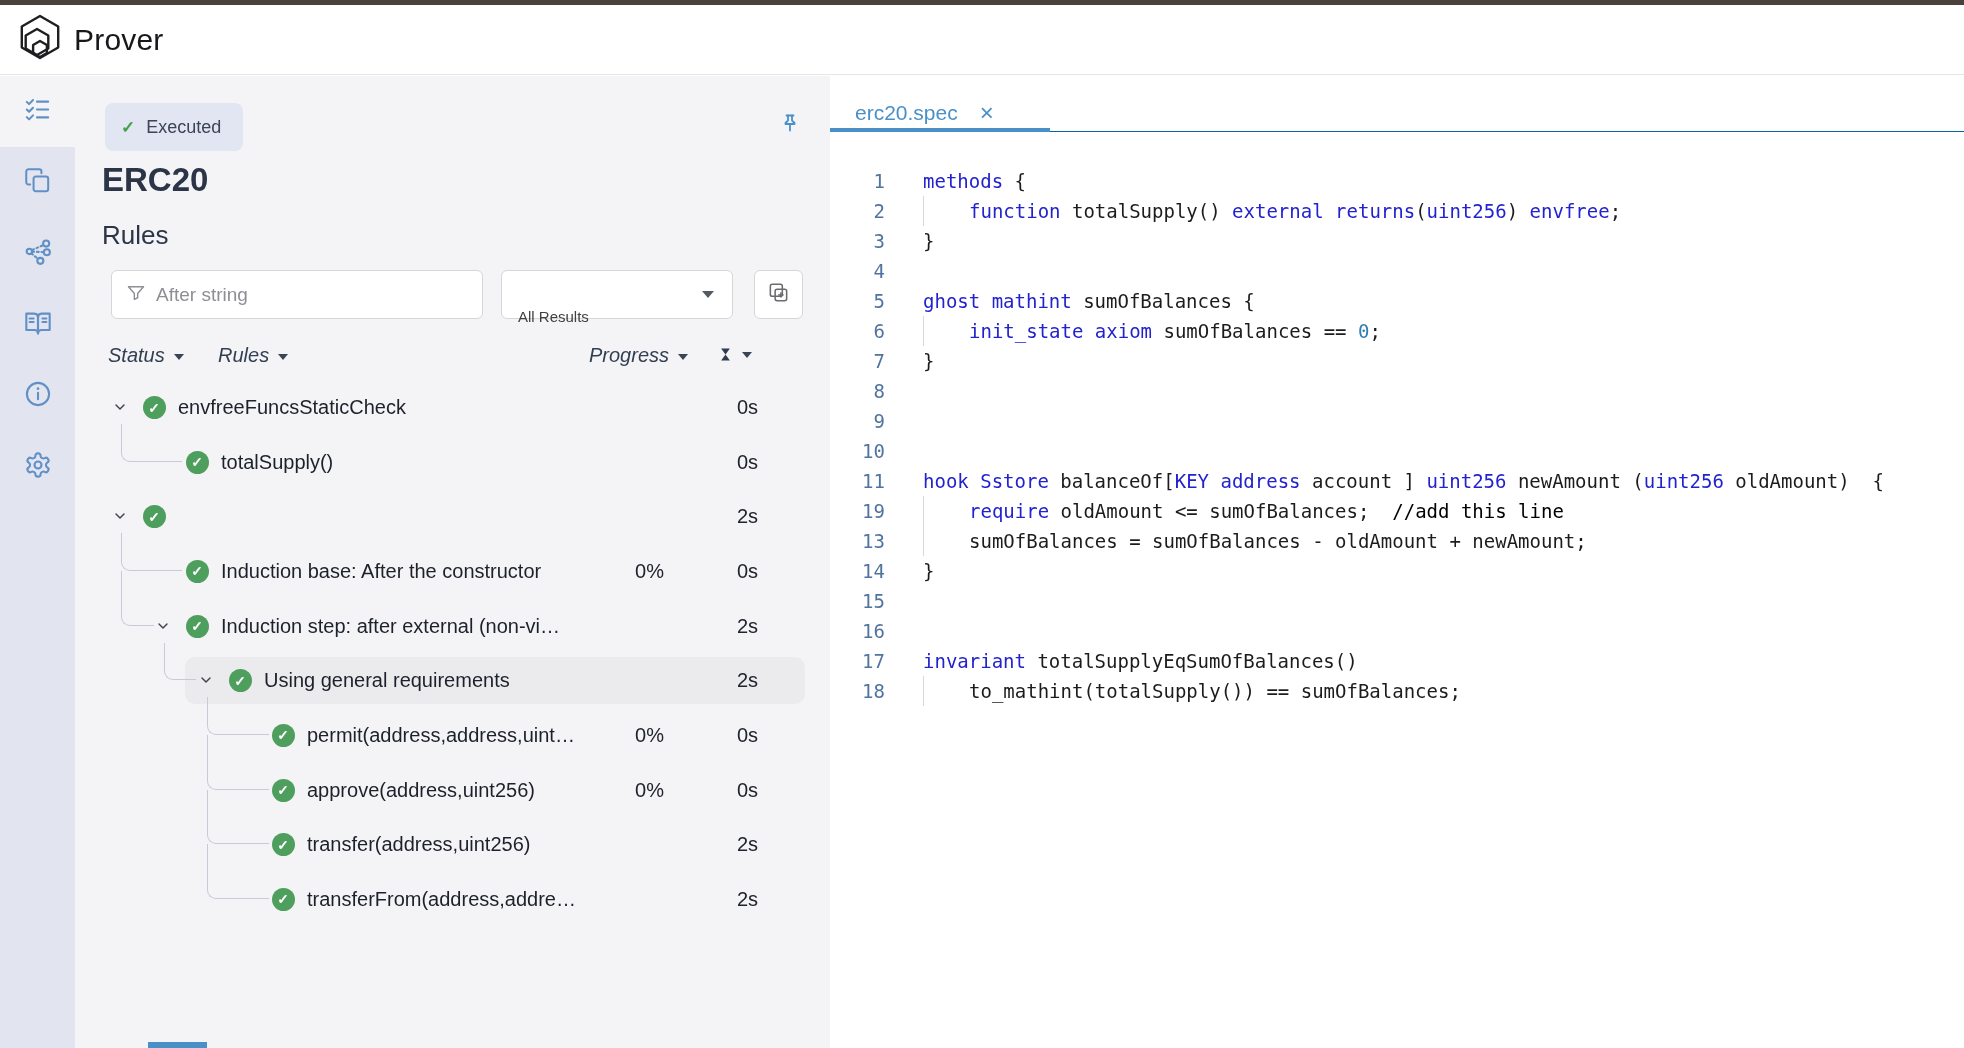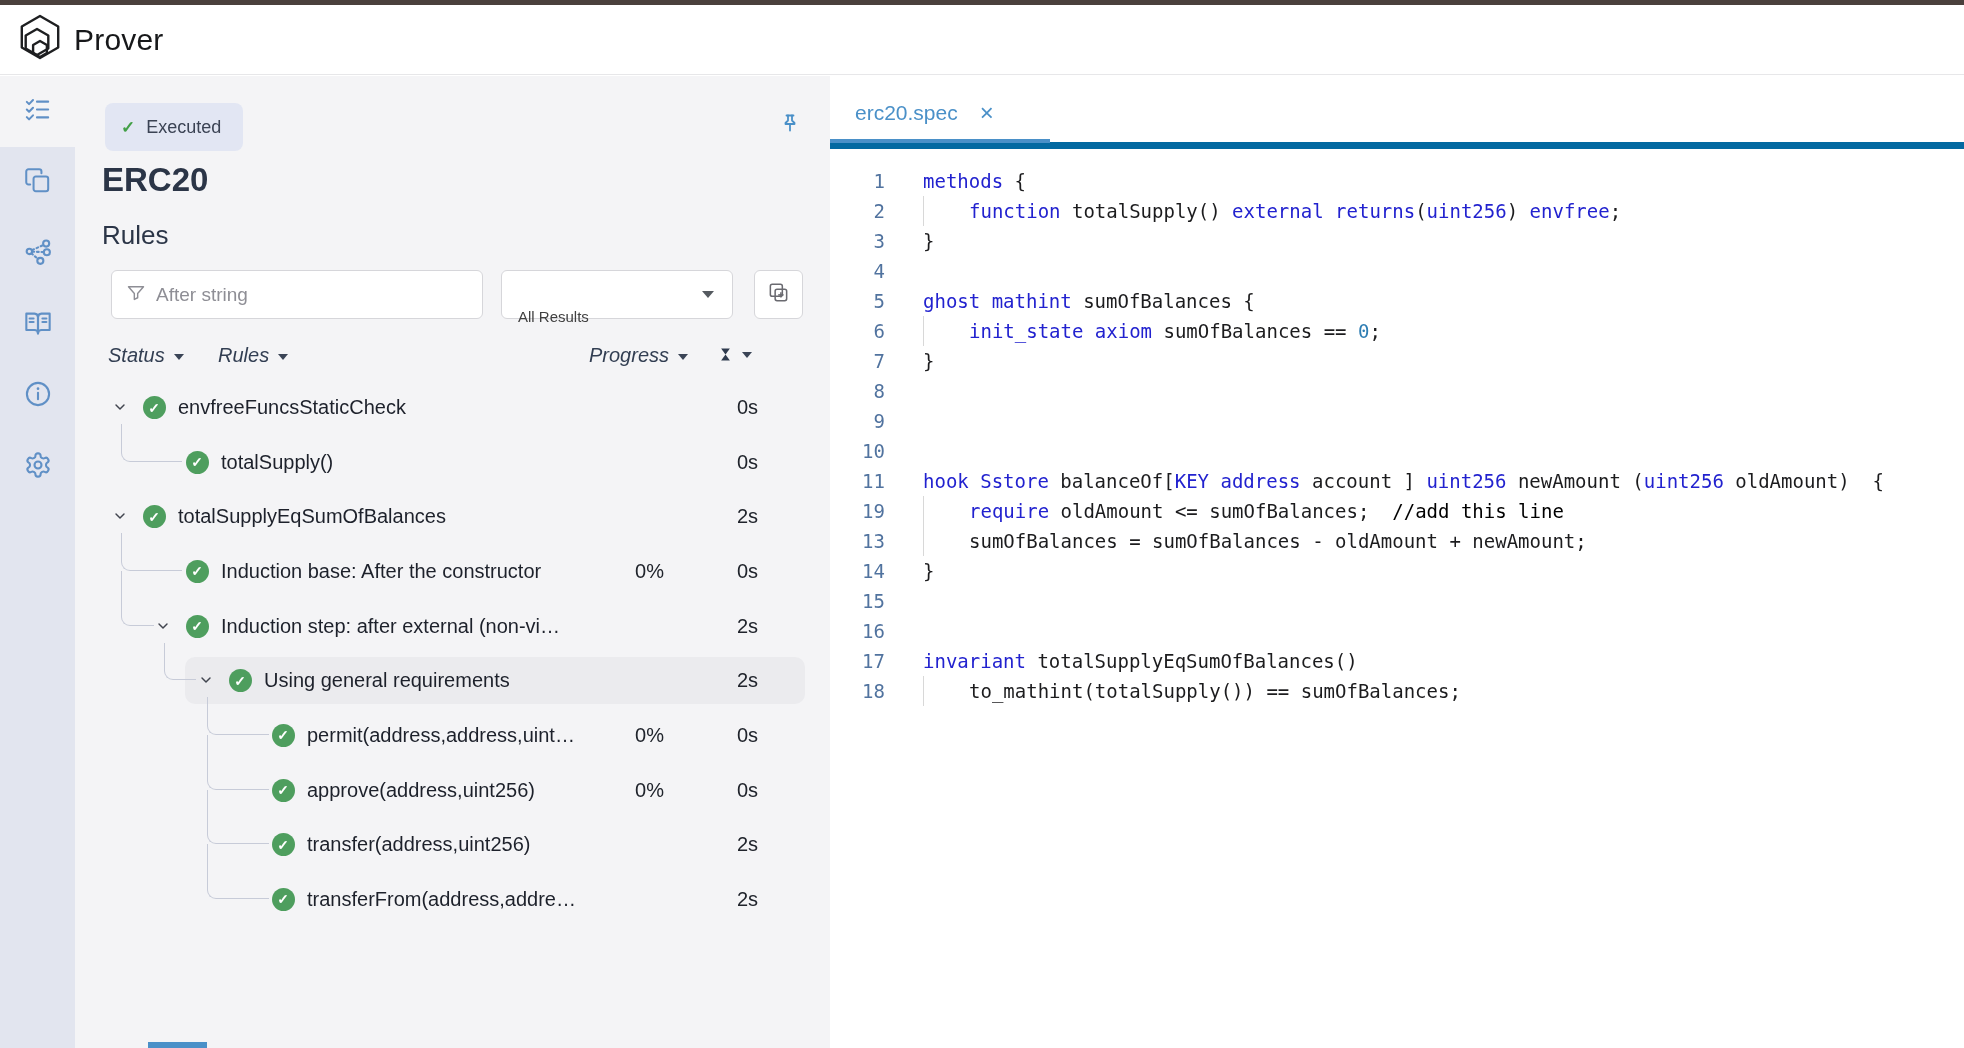"erc20.spec" .tabbar { border-bottom: 7px solid #0369a1 -> 1px solid #0369a1; height: 73px -> 56px }
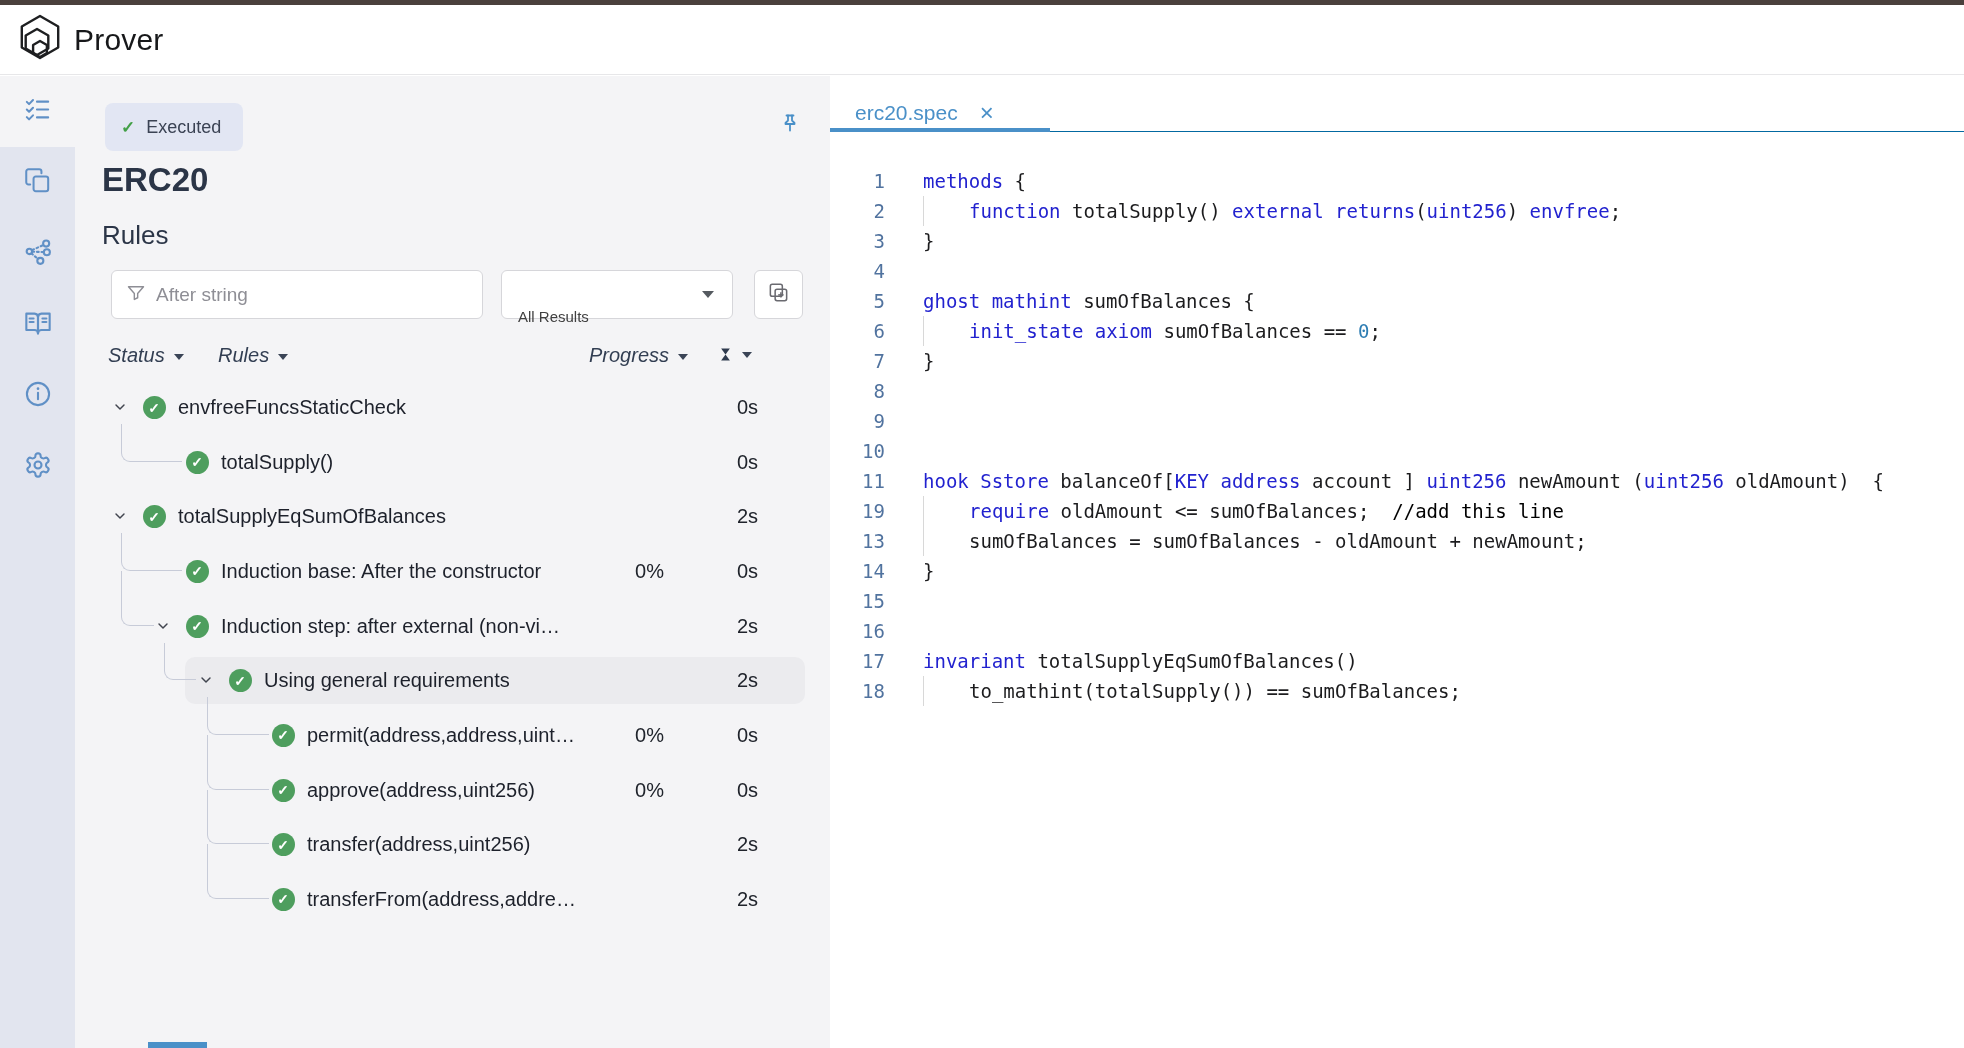"totalSupplyEqSumOfBalances" span.tname { html: <span>totalSupplyEqSumOfBalances</span> -> none }
